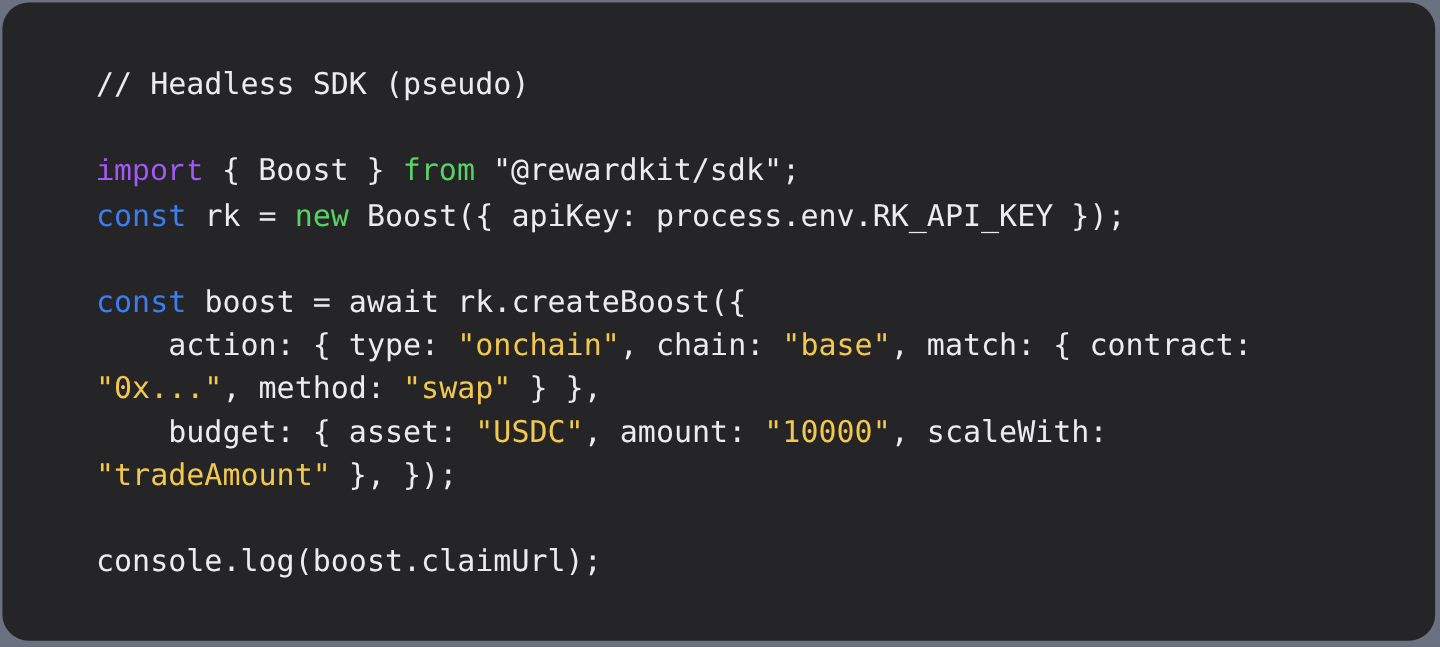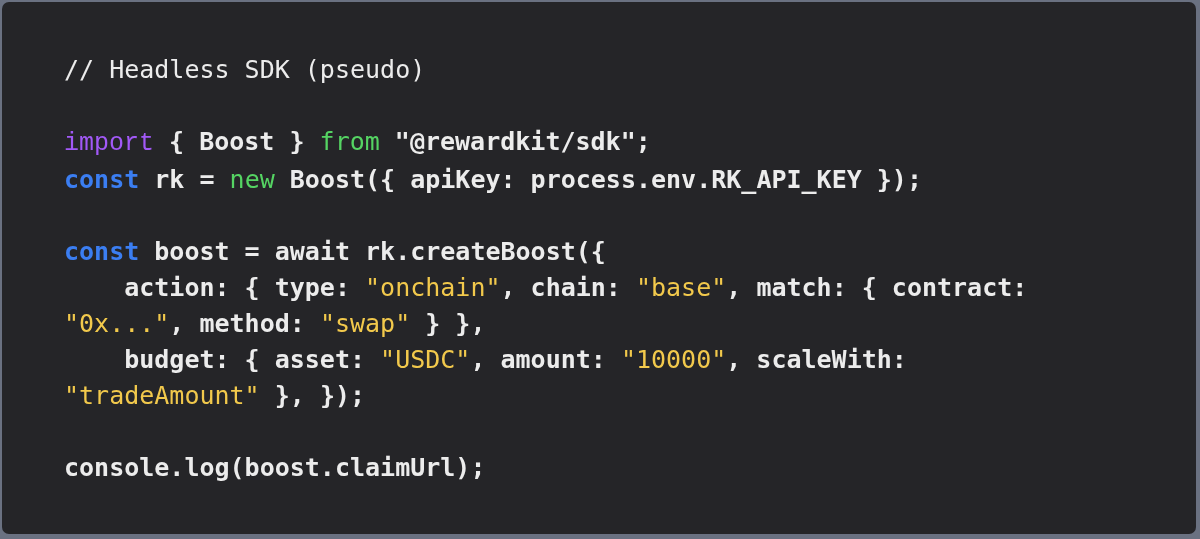"// Headless SDK (pseudo)" .code-card { border-radius: 7px -> 22px; padding: 50px 52px 48px 62px -> 50px 52px 48px 78px }
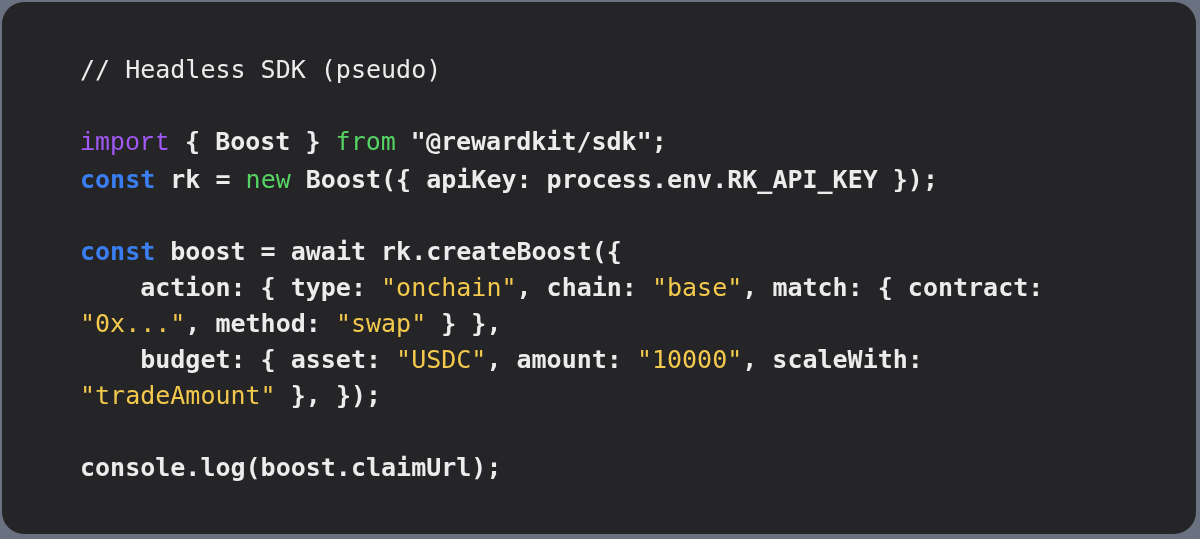"{ Boost }" .tok-plain { font-weight: bold -> none }
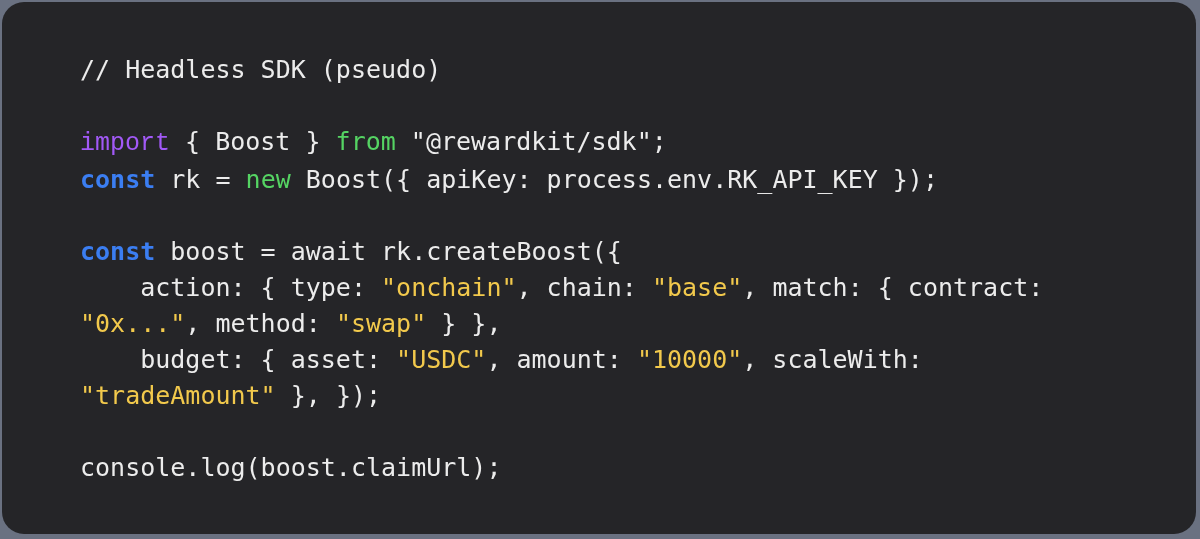"const" .tok-kw-blue { font-weight: bold -> none }
